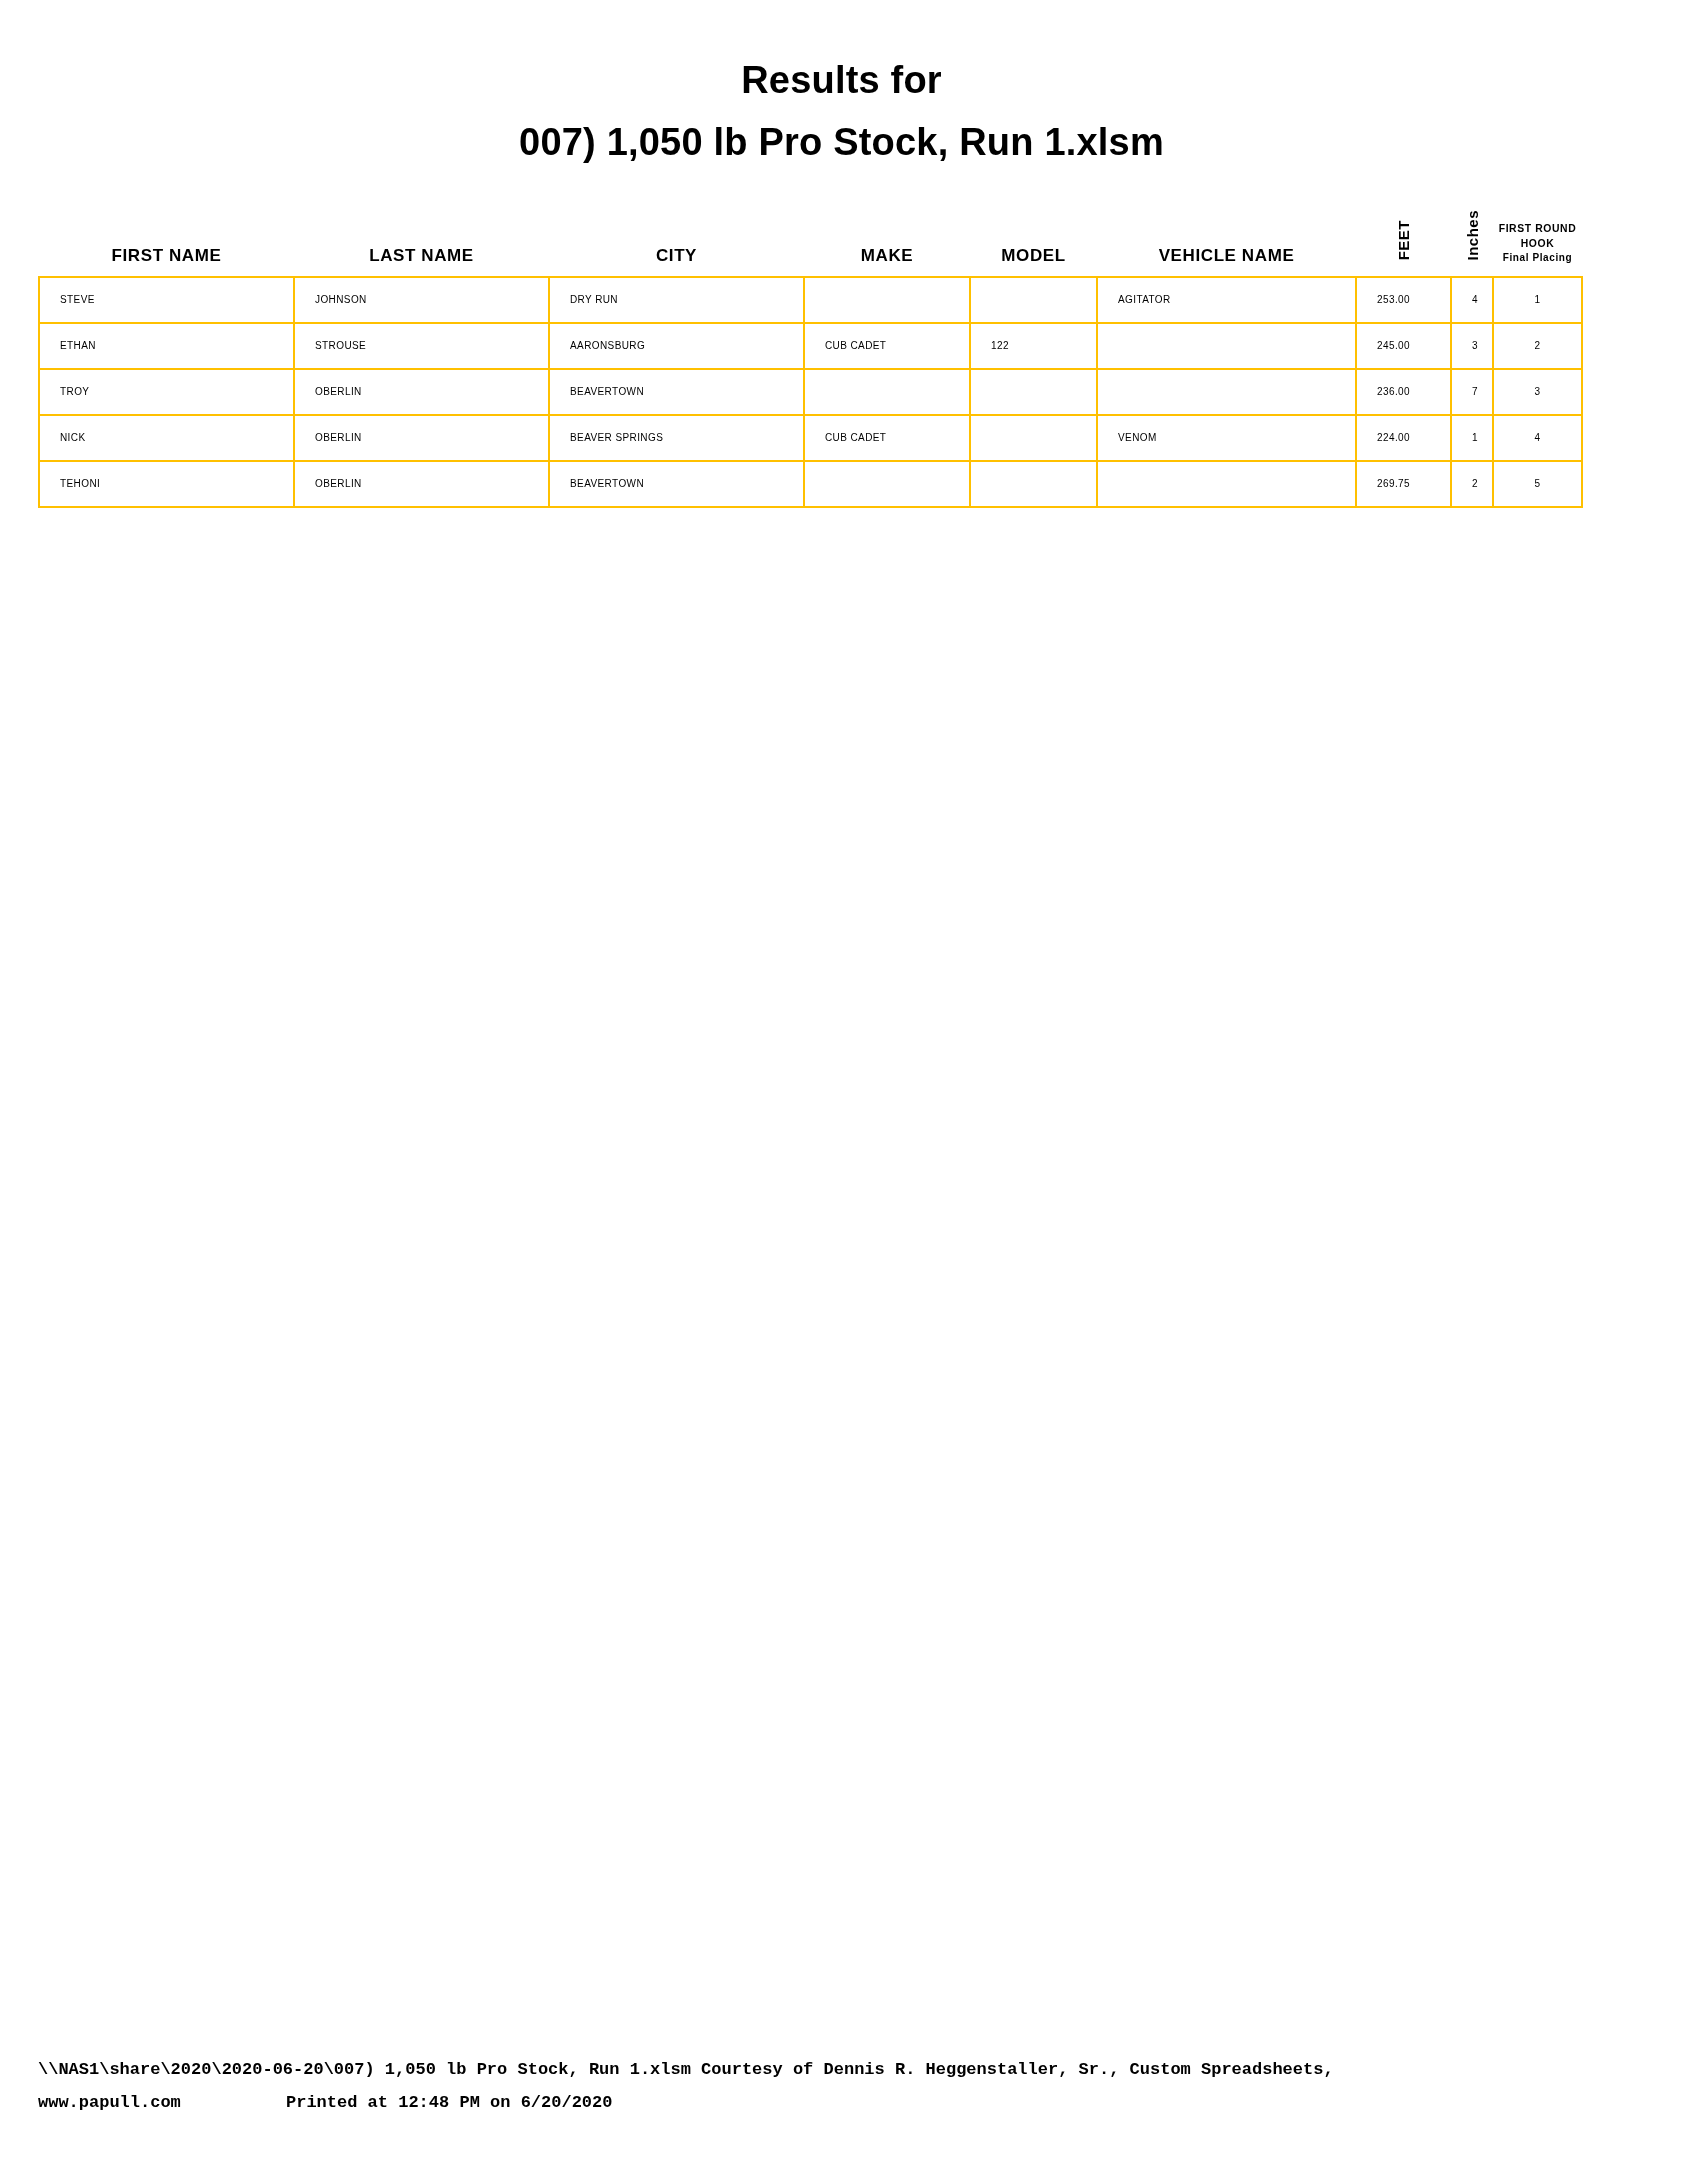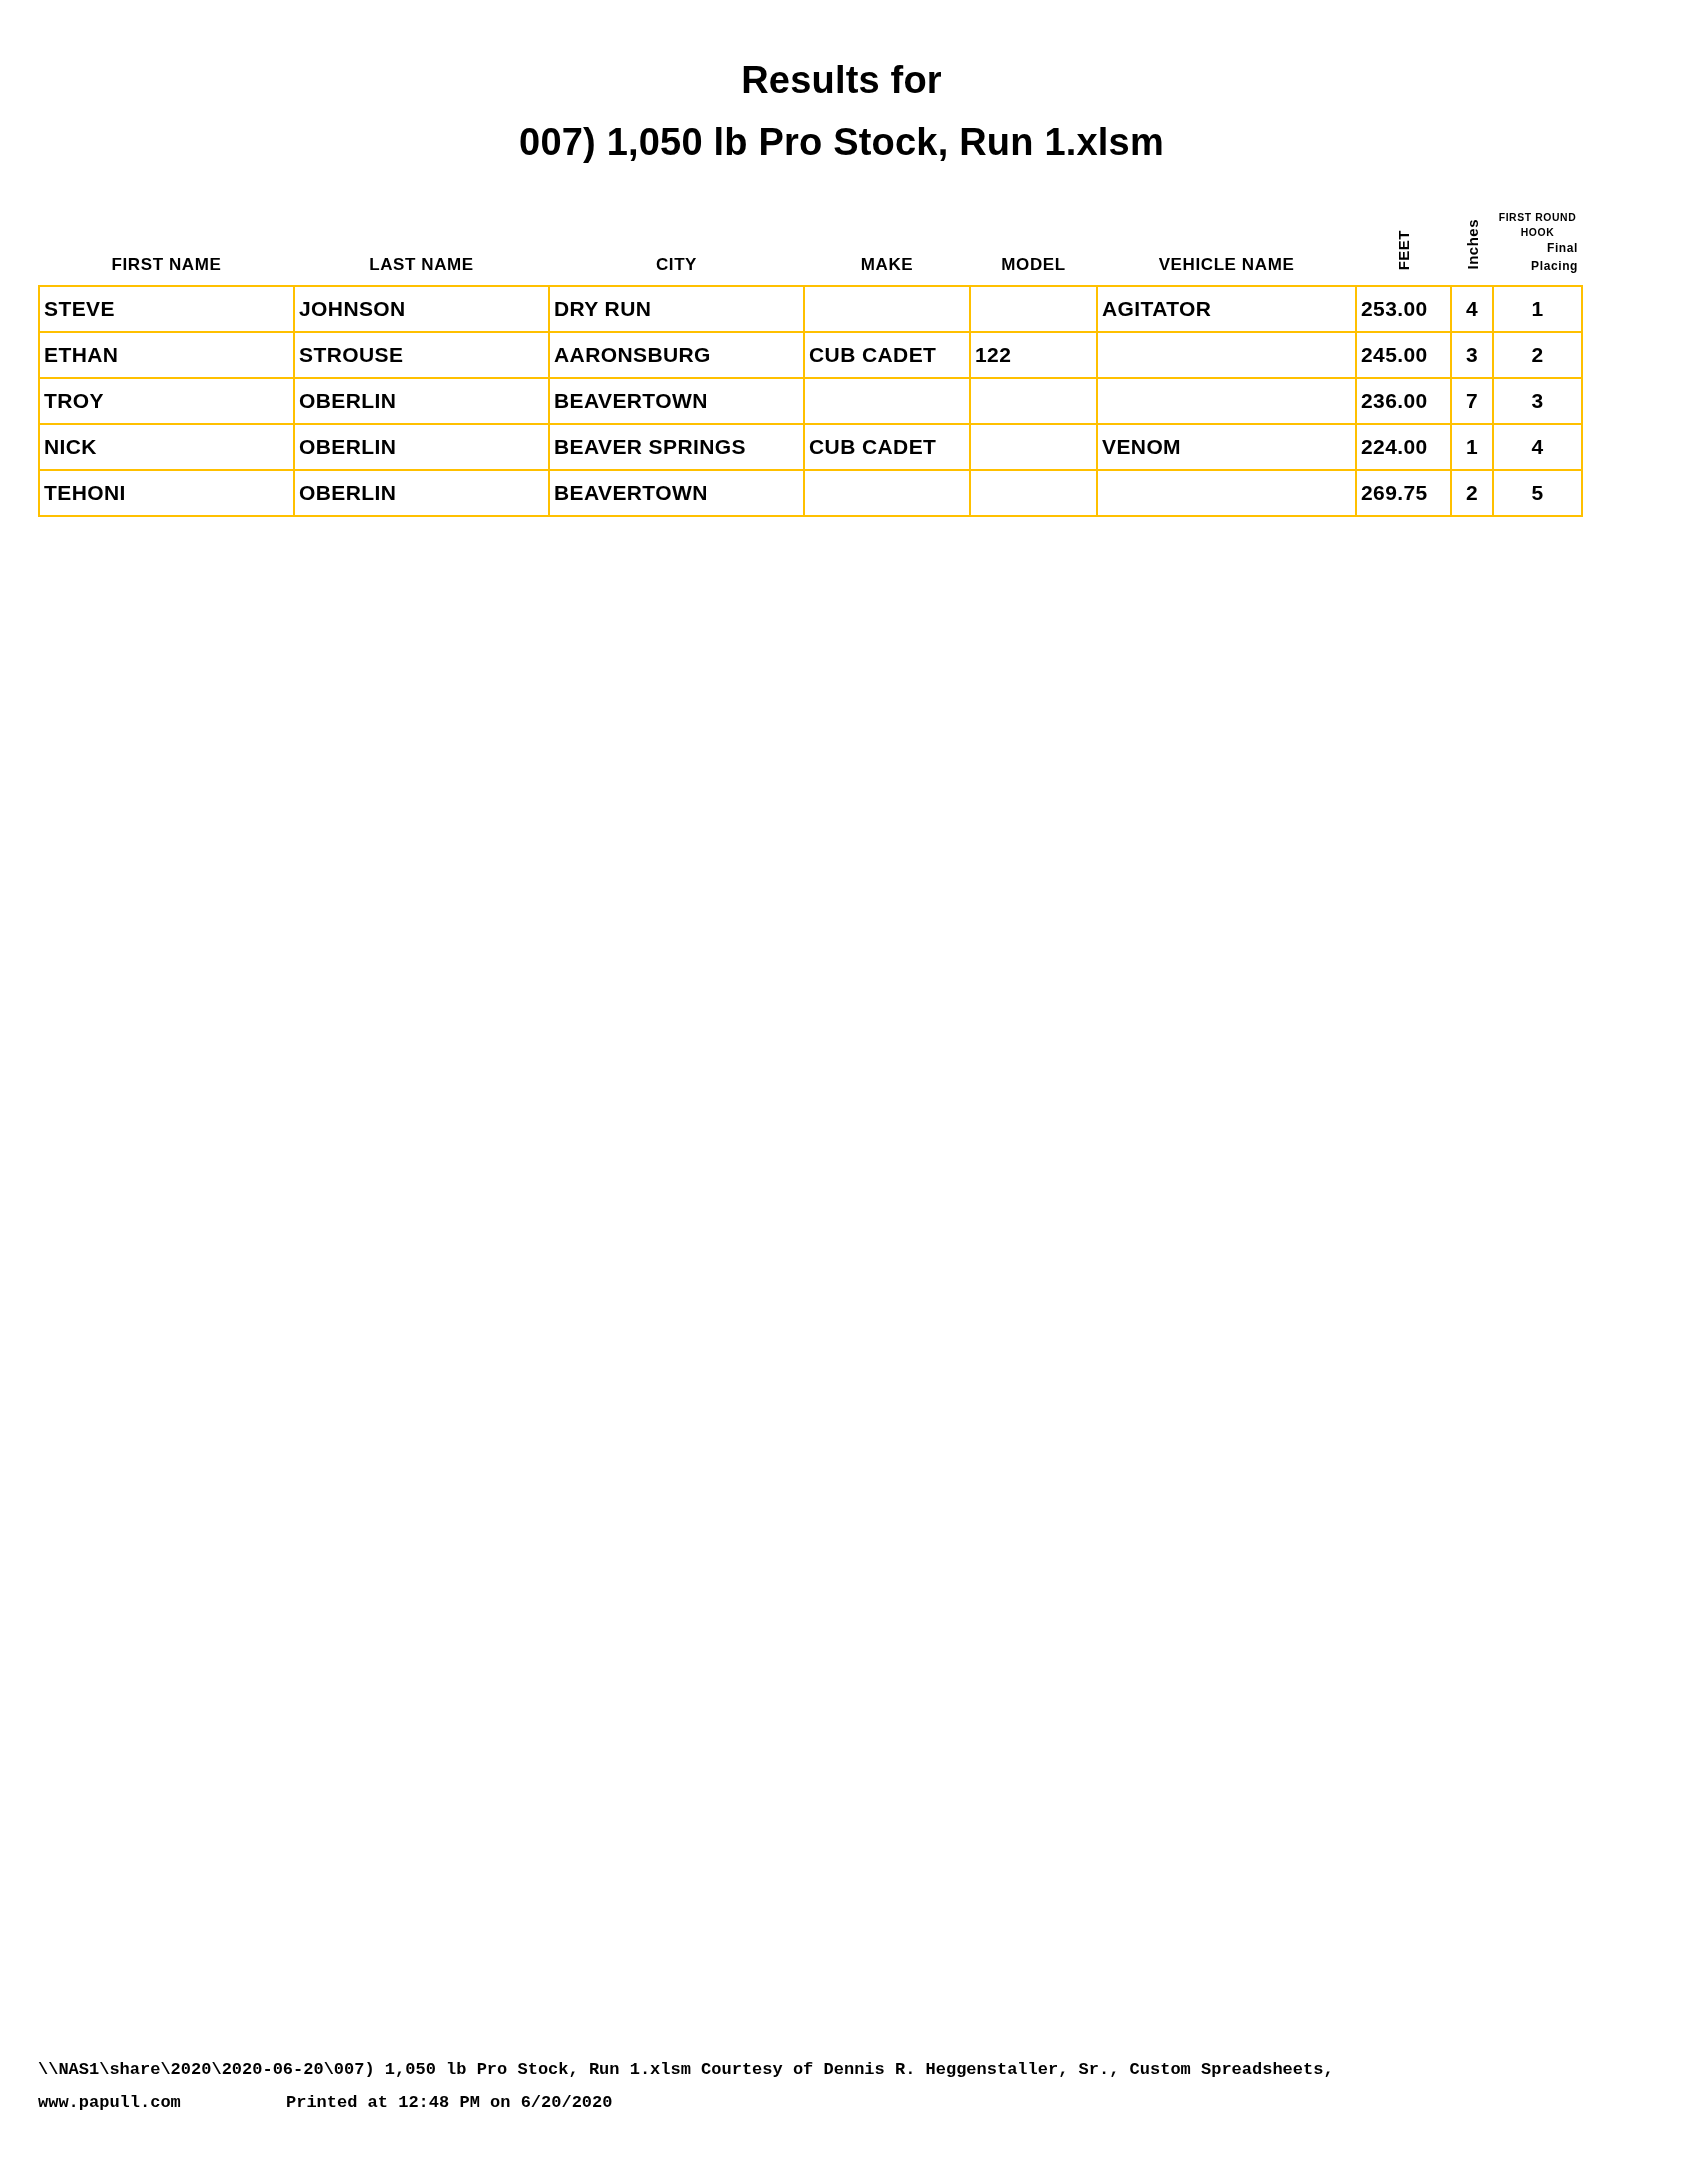"Final Placing" .stack-head .l3 { font-size: 12px -> 10px; text-align: right -> none }
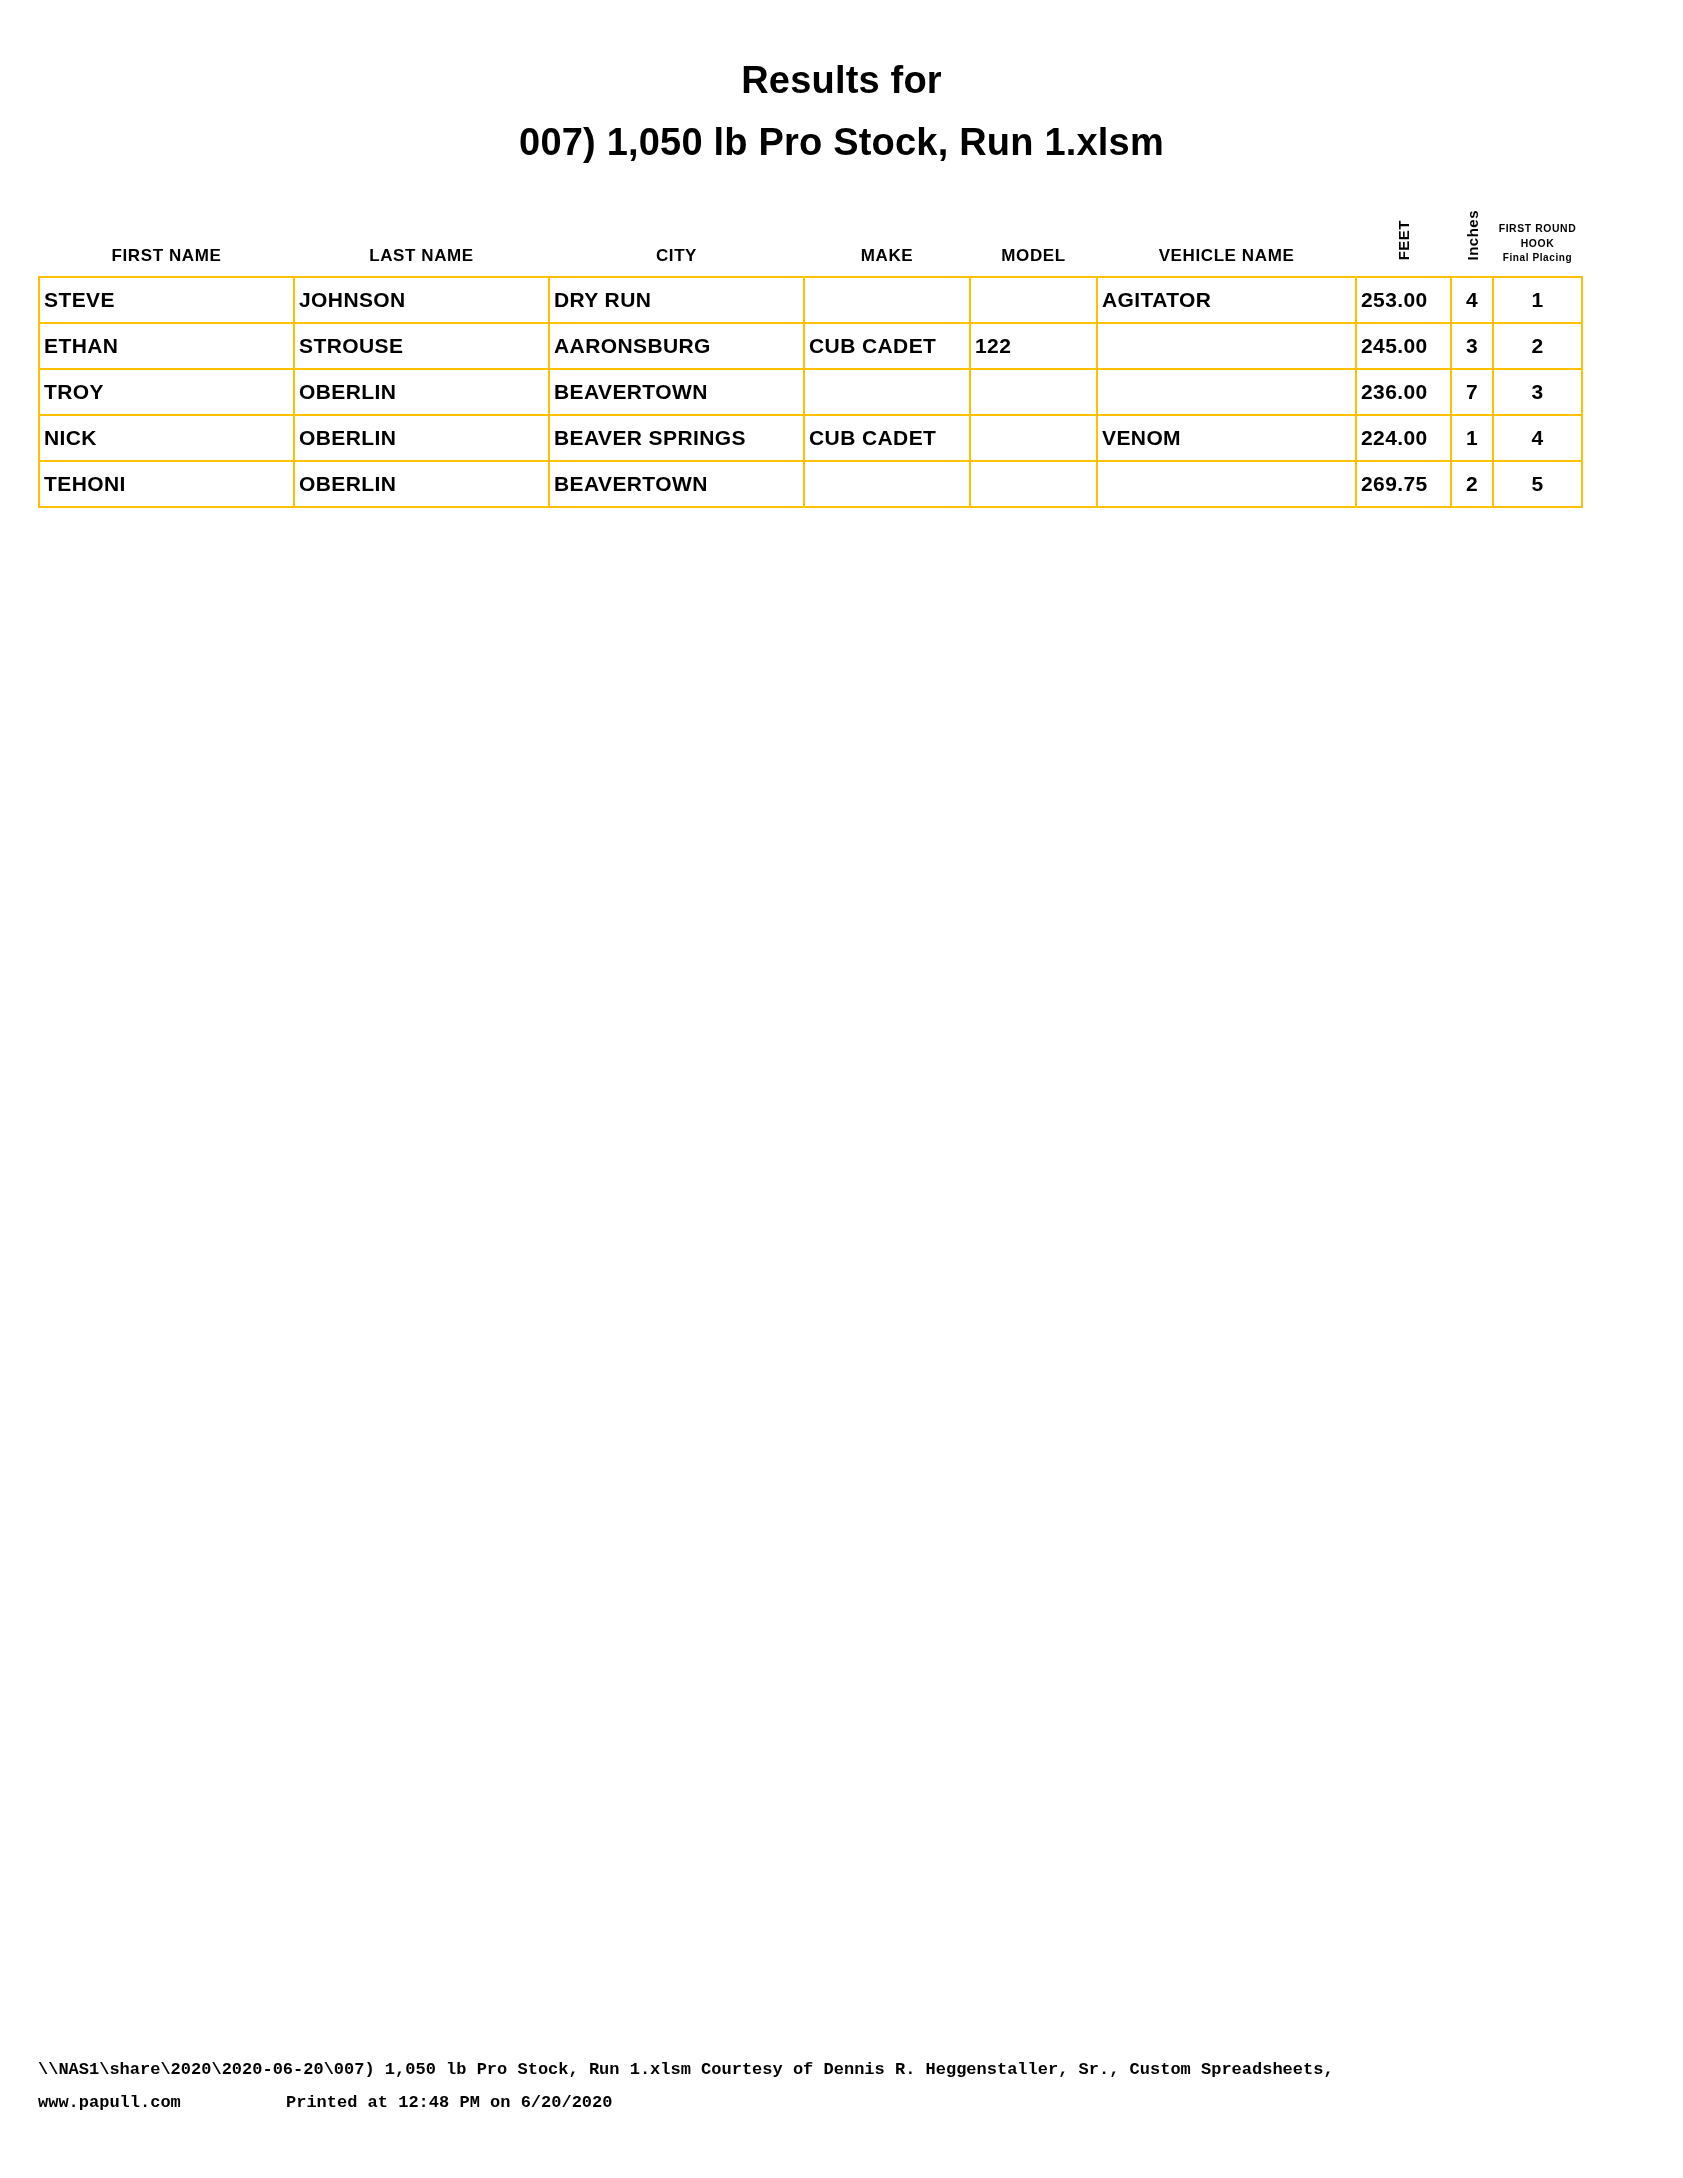"STEVE" table.results tbody td { font-size: 21px -> 10px; font-weight: bold -> normal; padding: 0 4px -> 0 20px }
